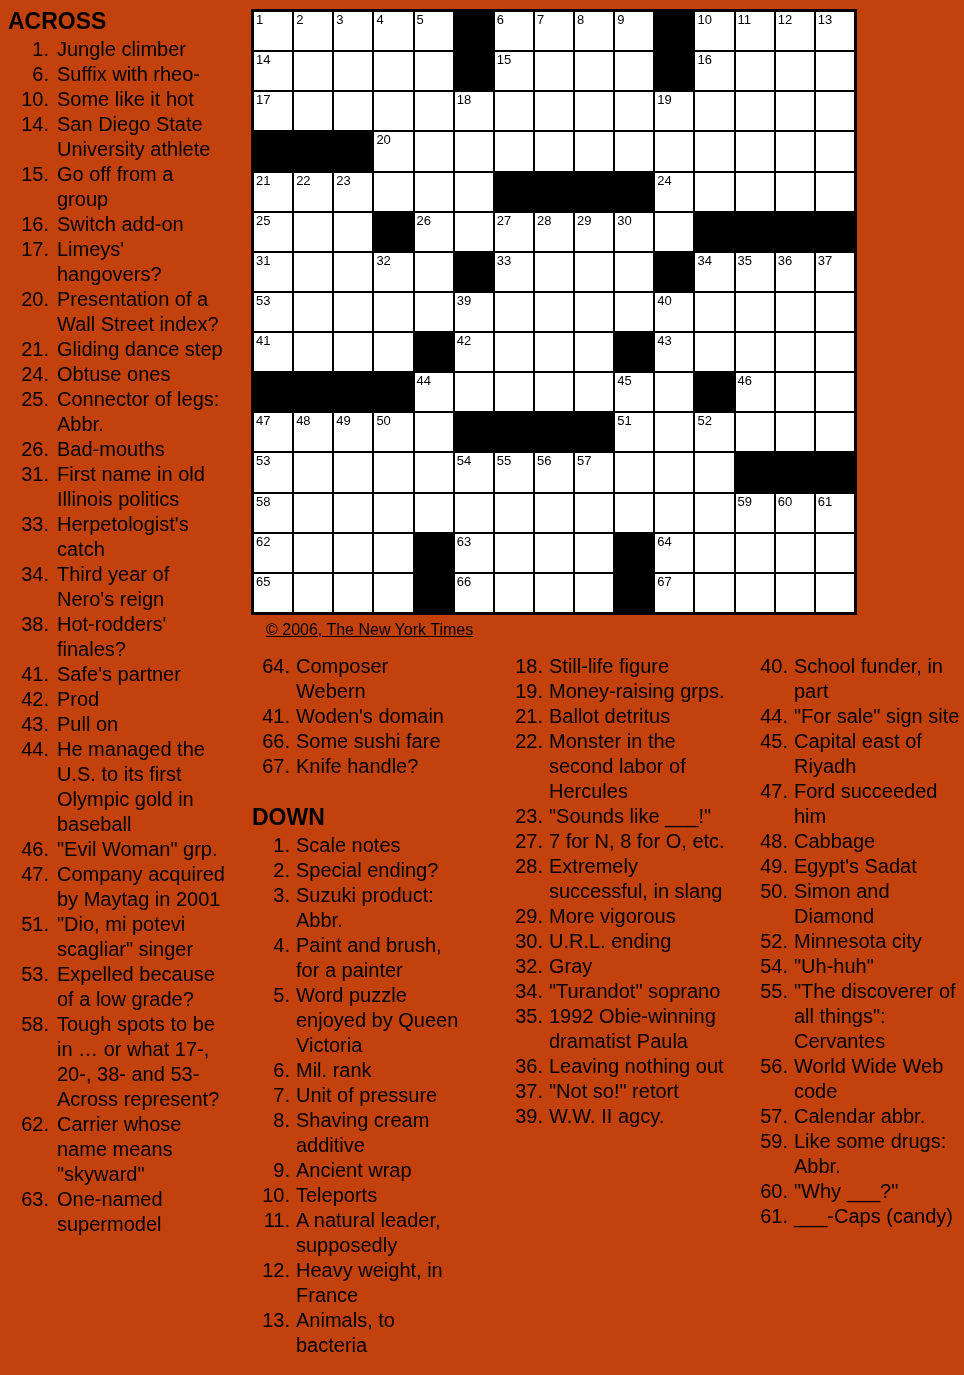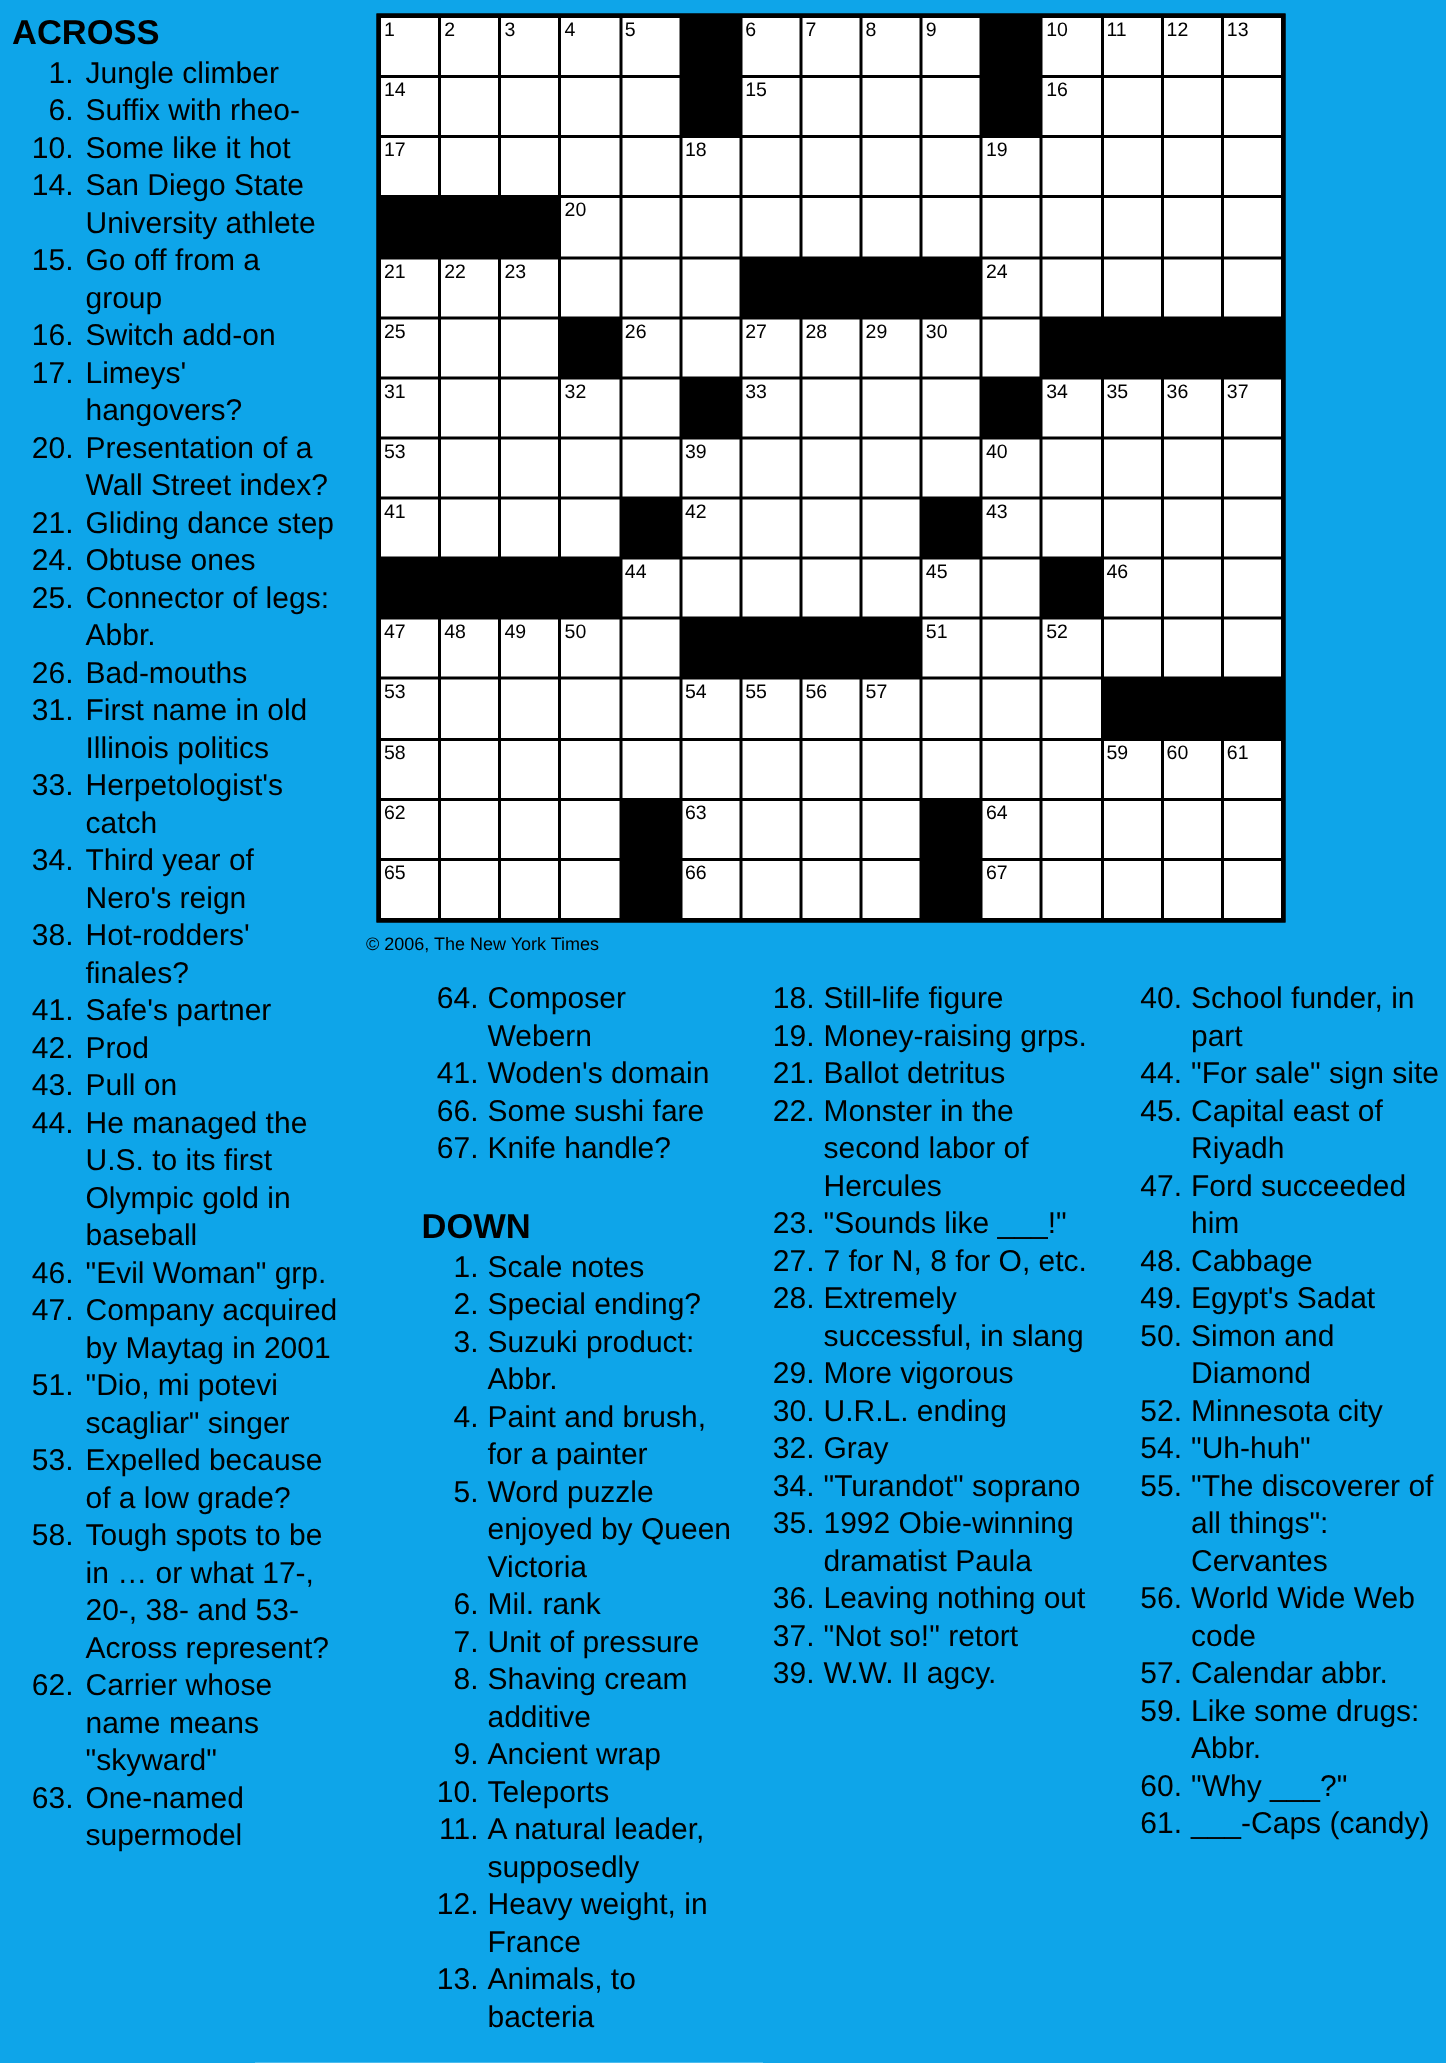"ACROSS" .page { background: #0ea5e9 -> #c2410c }
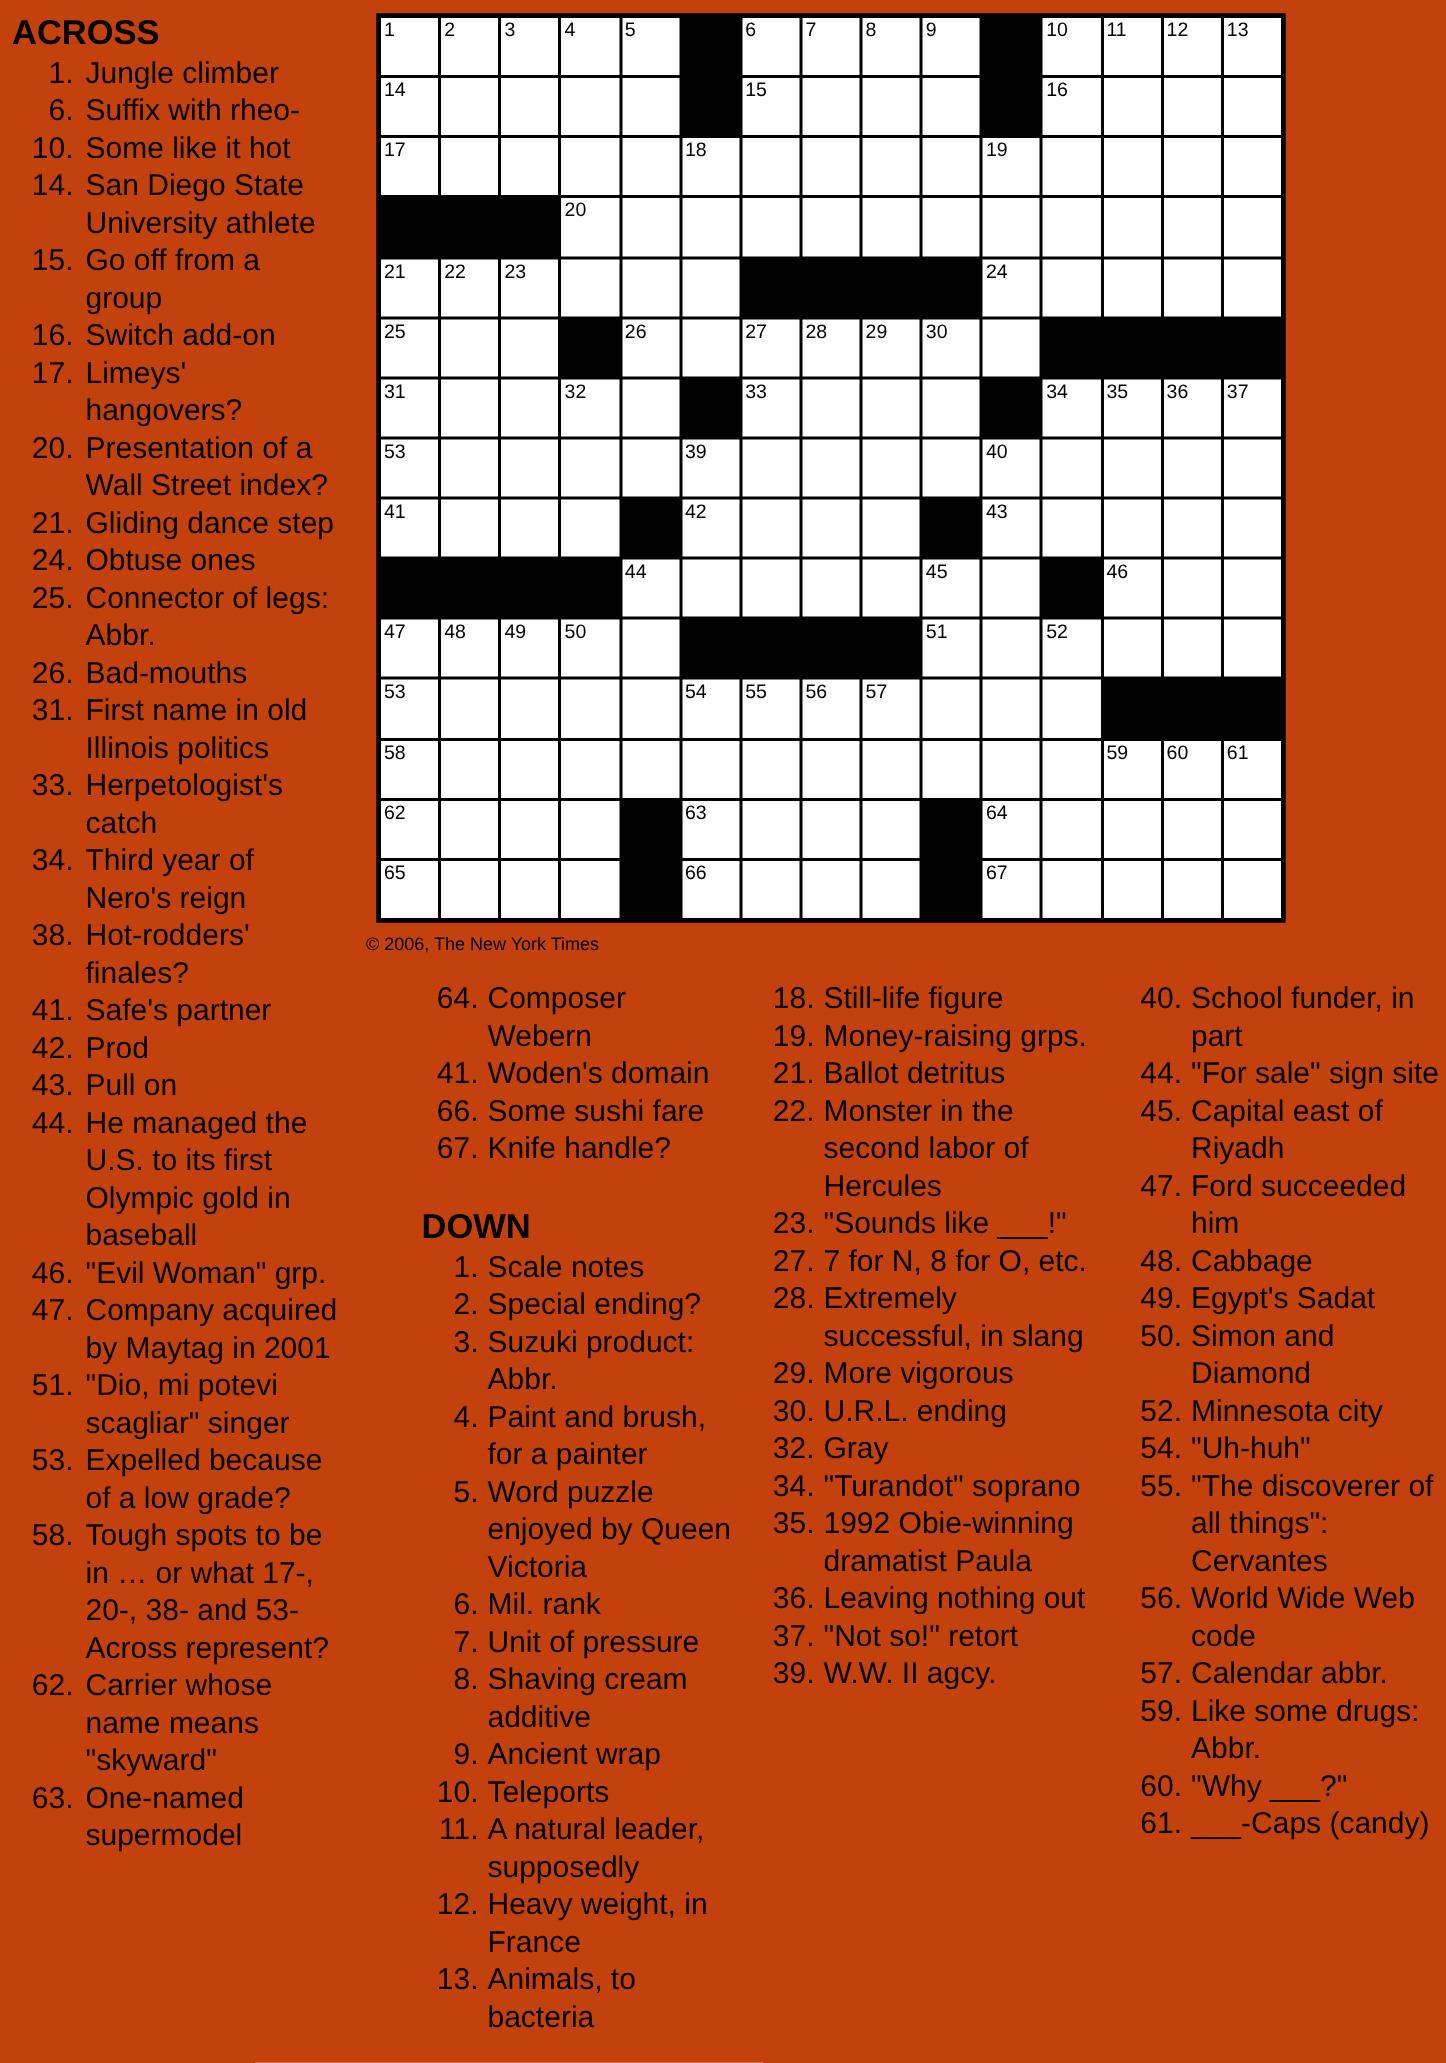"© 2006, The New York" .copyright { font-size: 12px -> 16px; left: 244px -> 266px; text-decoration: none -> underline }
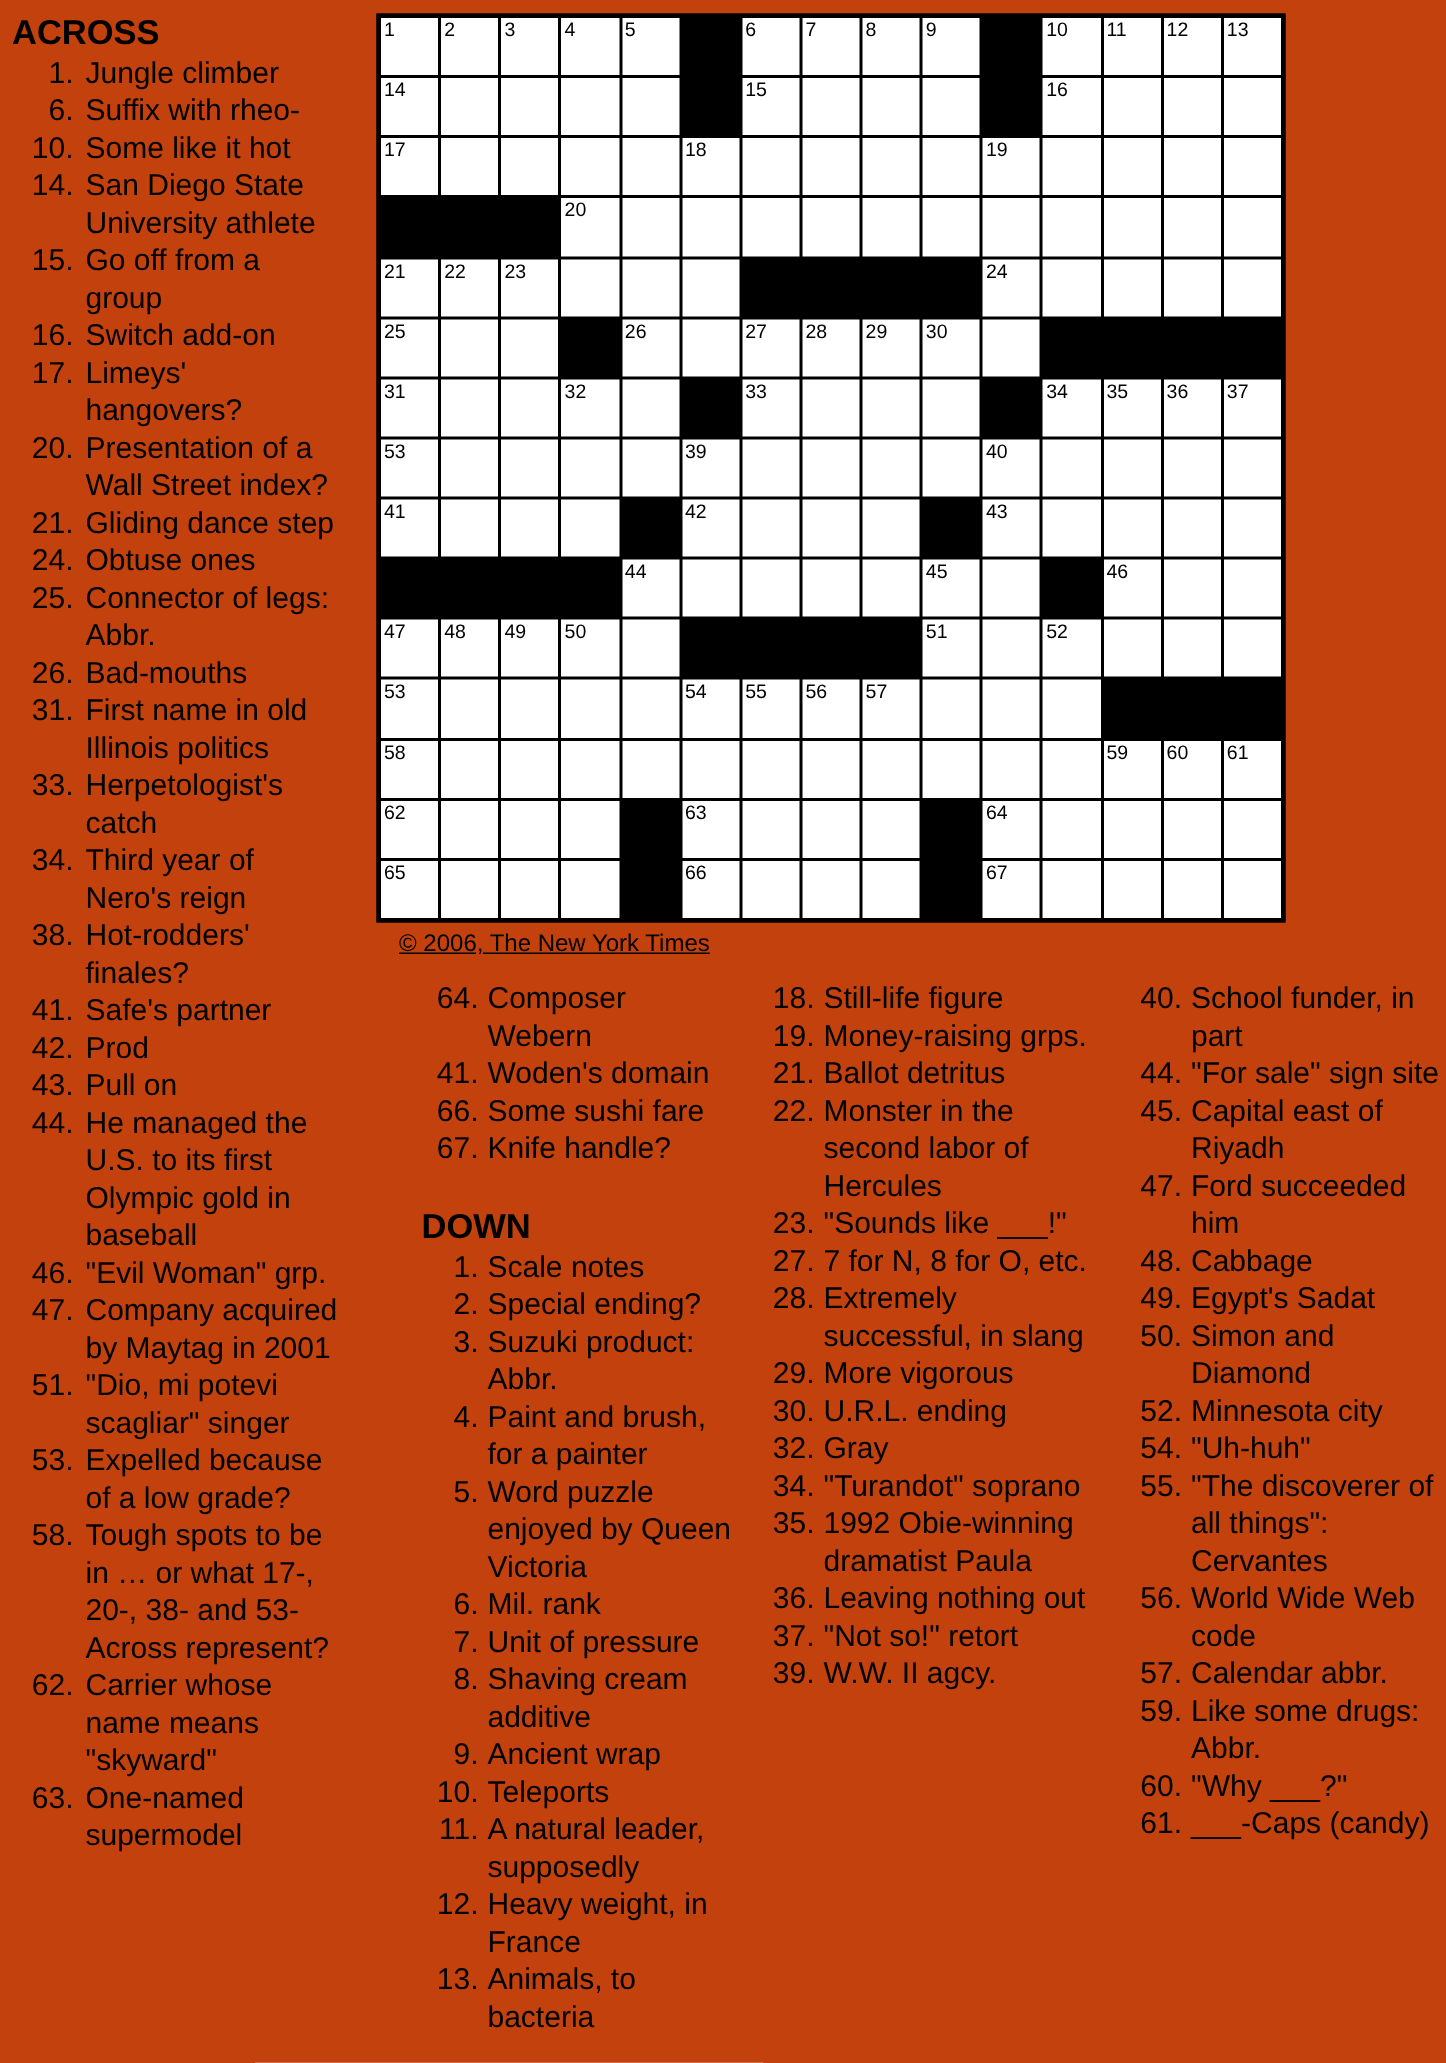"64." .col2 { margin-left: 29px -> none }
